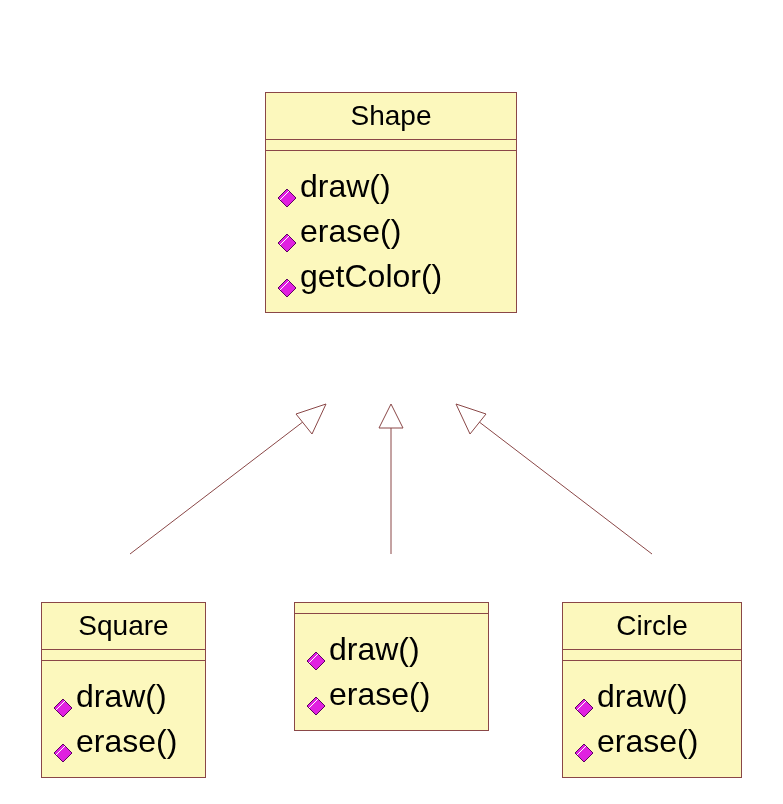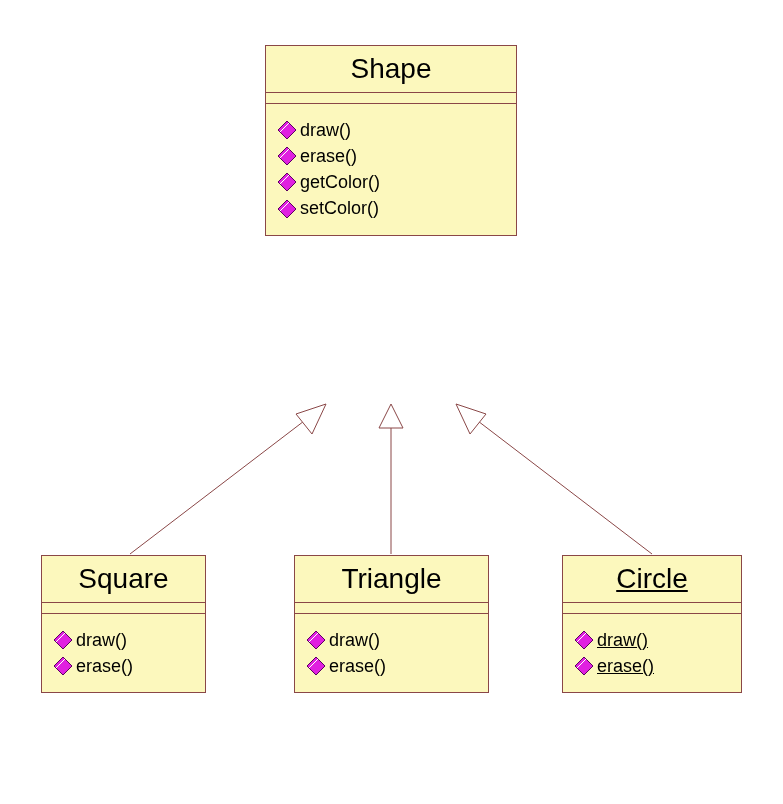"Shape" .uml-class { margin-top: none -> 47px }
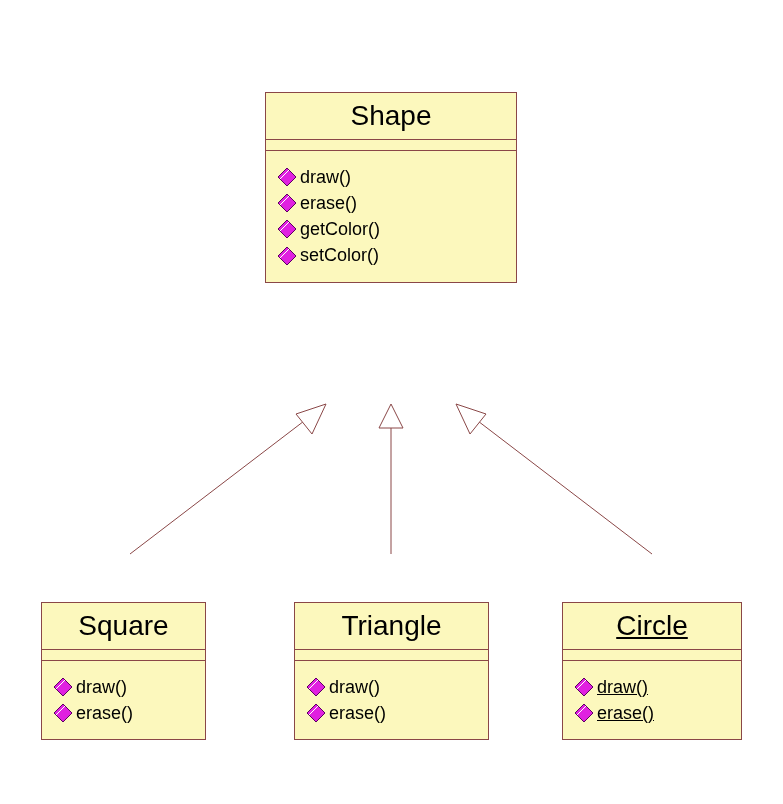"draw()" .method-row { align-items: center -> flex-end; font-size: 18px -> 32px }
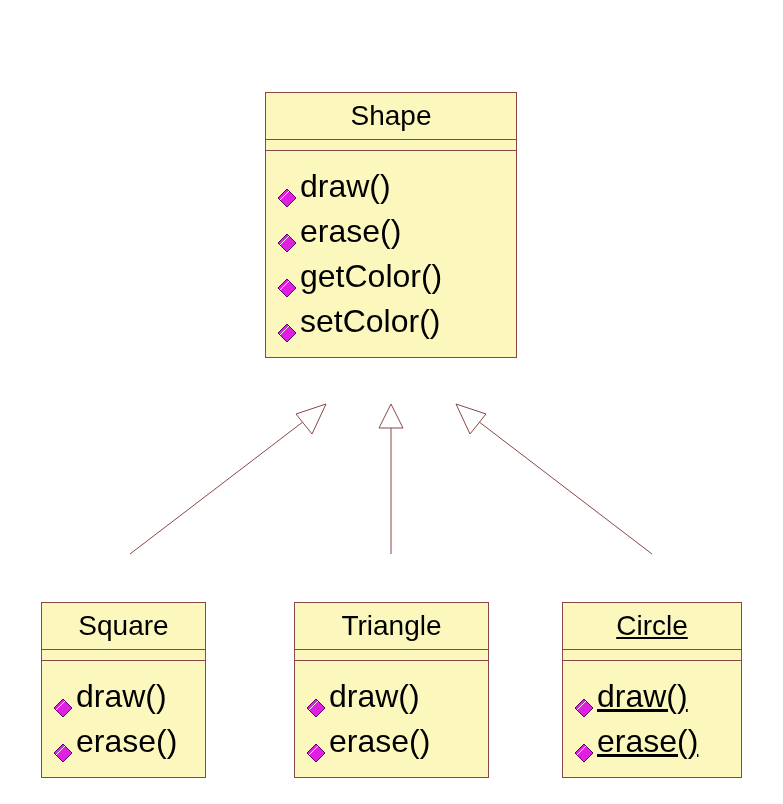"setColor()" div.method-row { html: <div> <span> <svg> <polygon></polygon> <line></line> </svg> </span> <span>setColor()</span> </div> -> none }
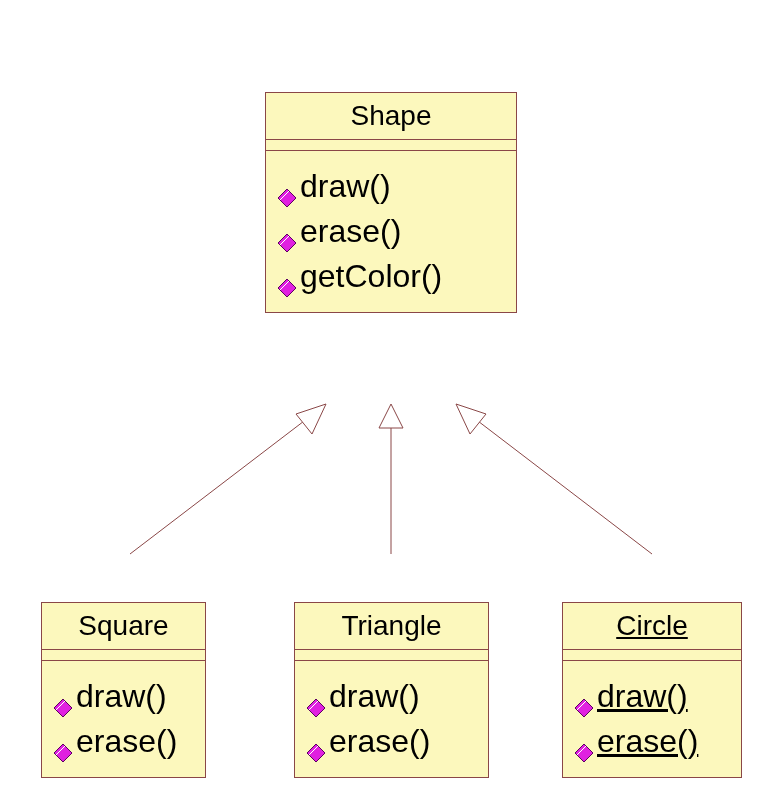"Triangle" div.uml-title { html: <div>Triangle</div> -> none }
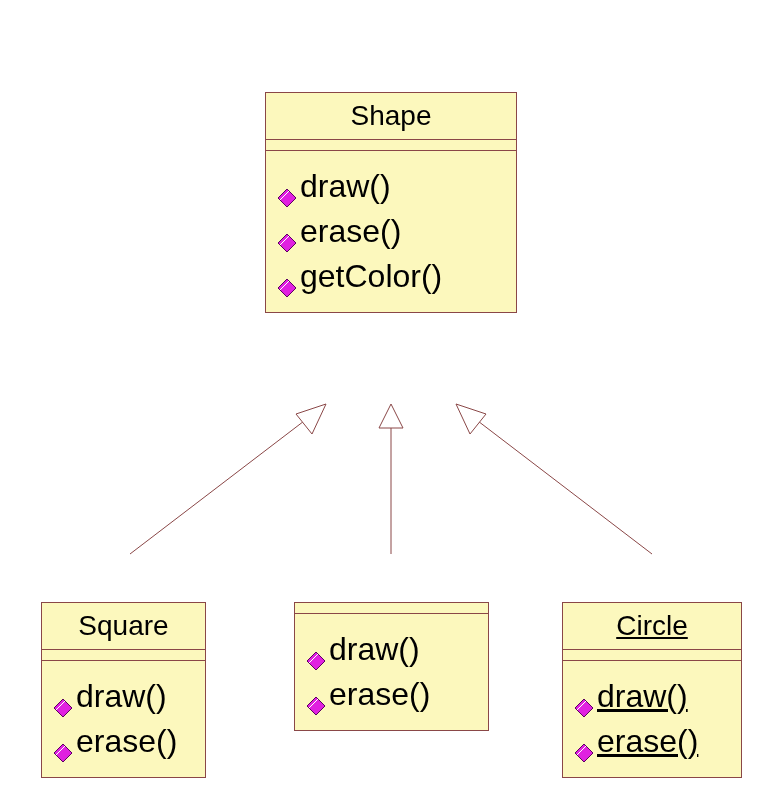"Circle" div.uml-class { text-decoration: underline -> none }
